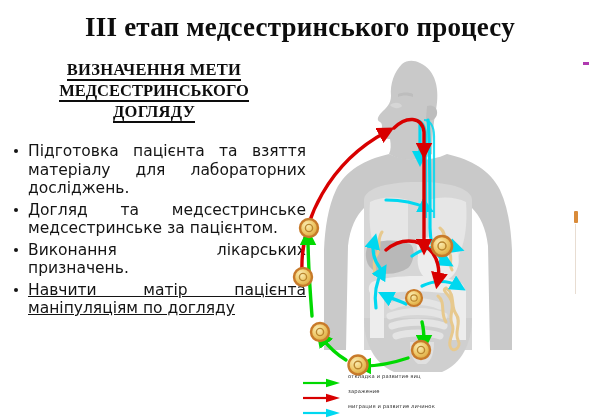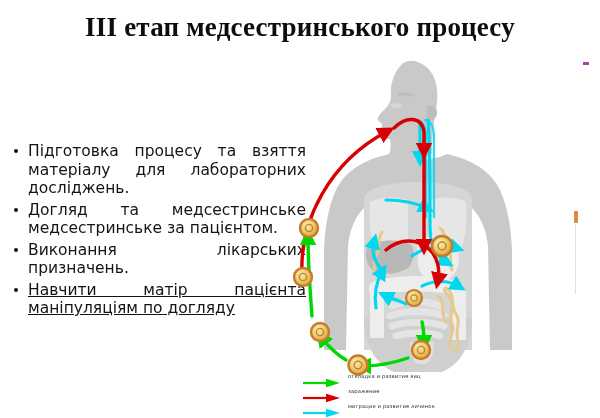"ВИЗНАЧЕННЯ МЕТИ" div.l1 { html: none -> <div><span>ВИЗНАЧЕННЯ МЕТИ</span></div> }
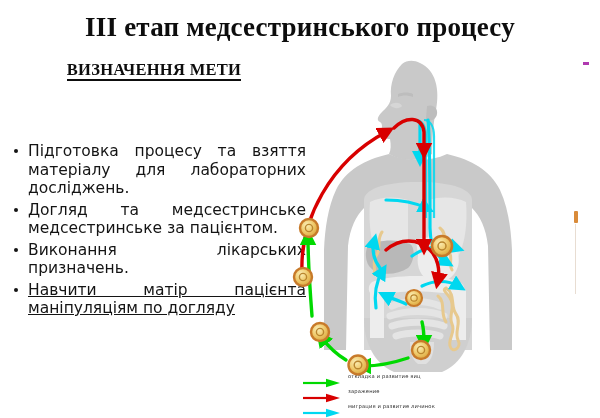"МЕДСЕСТРИНСЬКОГО" div.l2 { html: none -> <div><span>МЕДСЕСТРИНСЬКОГО</span></div> }
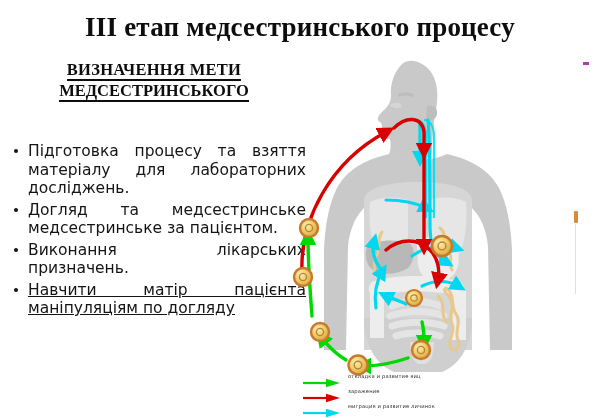"ДОГЛЯДУ" div.l3 { html: none -> <div><span>ДОГЛЯДУ</span></div> }
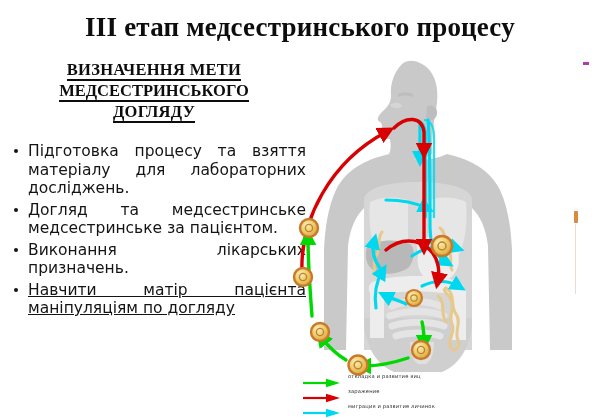"Підготовка процесу та взяття матеріалу" span.txt { text: процесу -> пацієнта }
